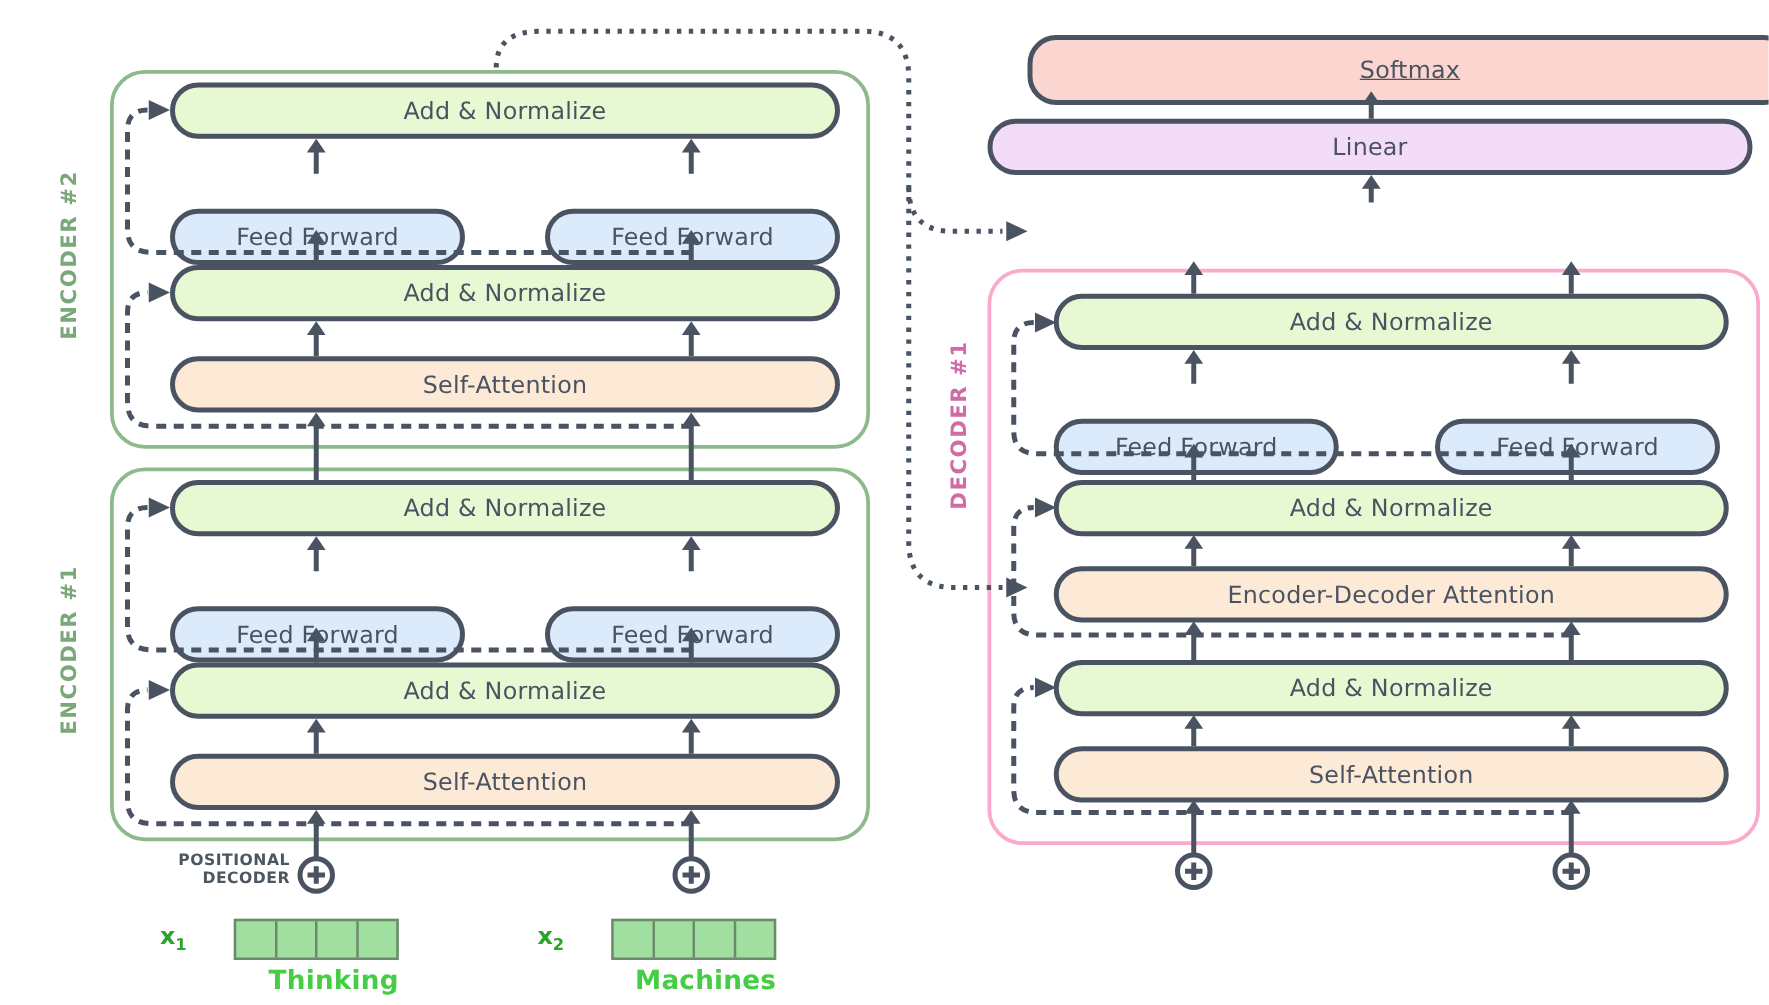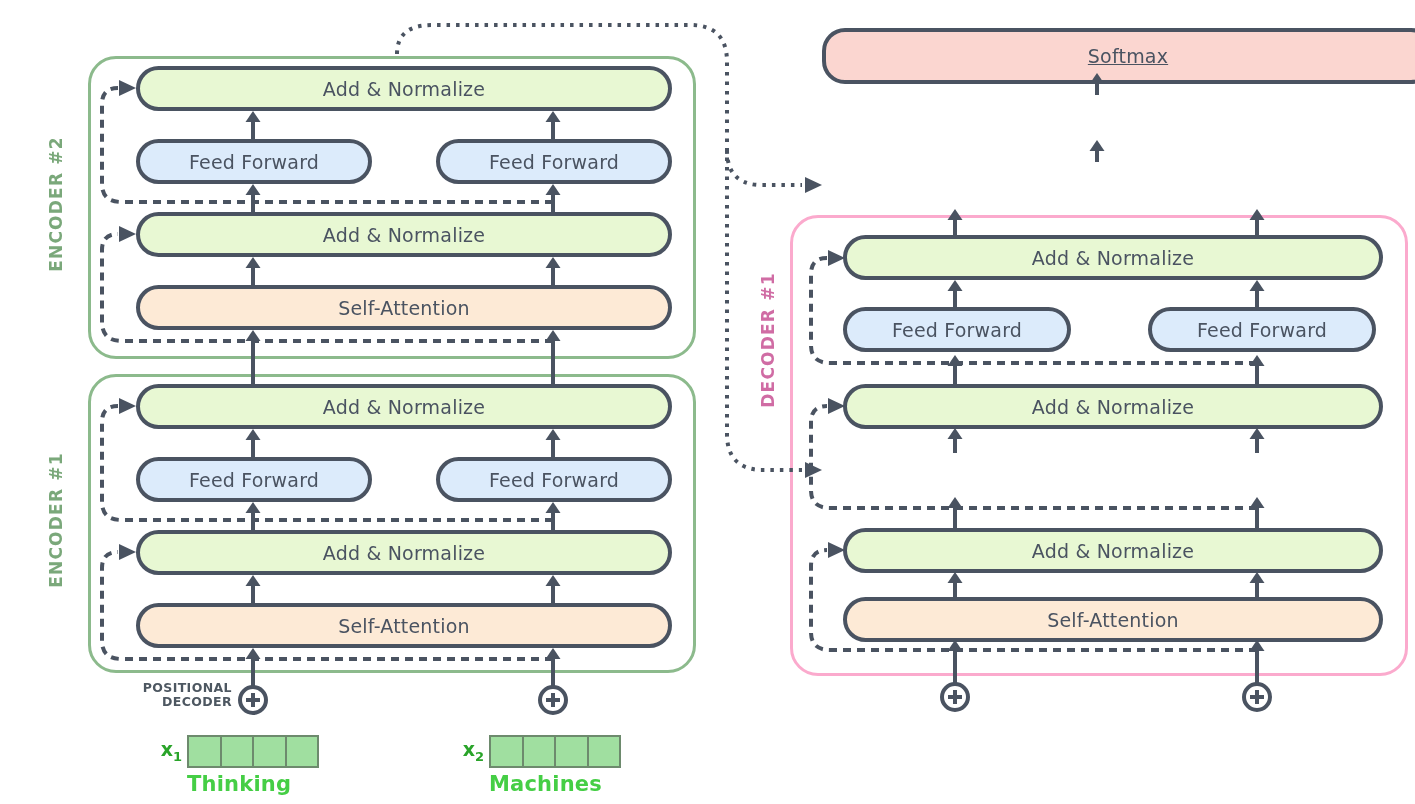"Linear" div.pill { html: none -> <div>Linear</div> }
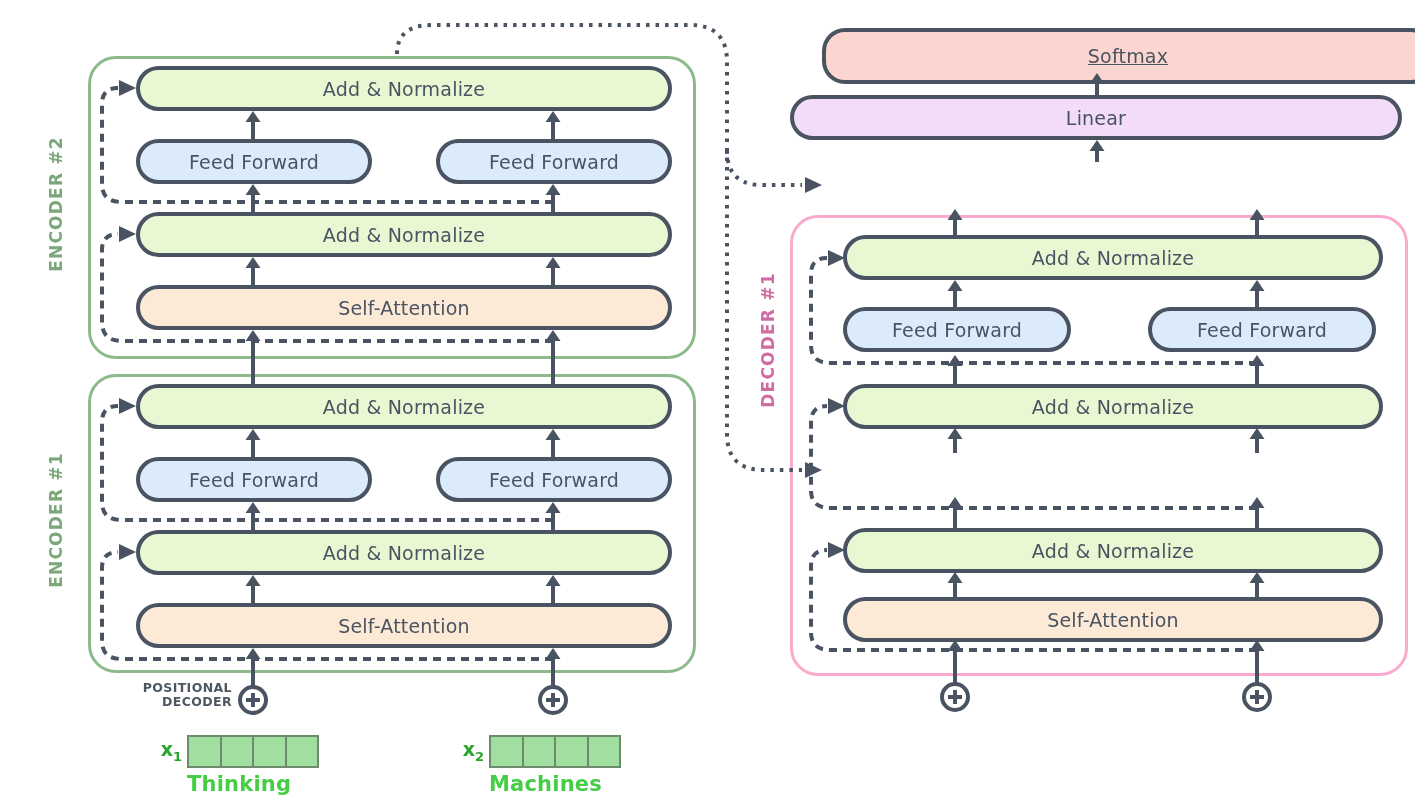"Feed Forward" .fill-blue { margin-top: none -> 28px }
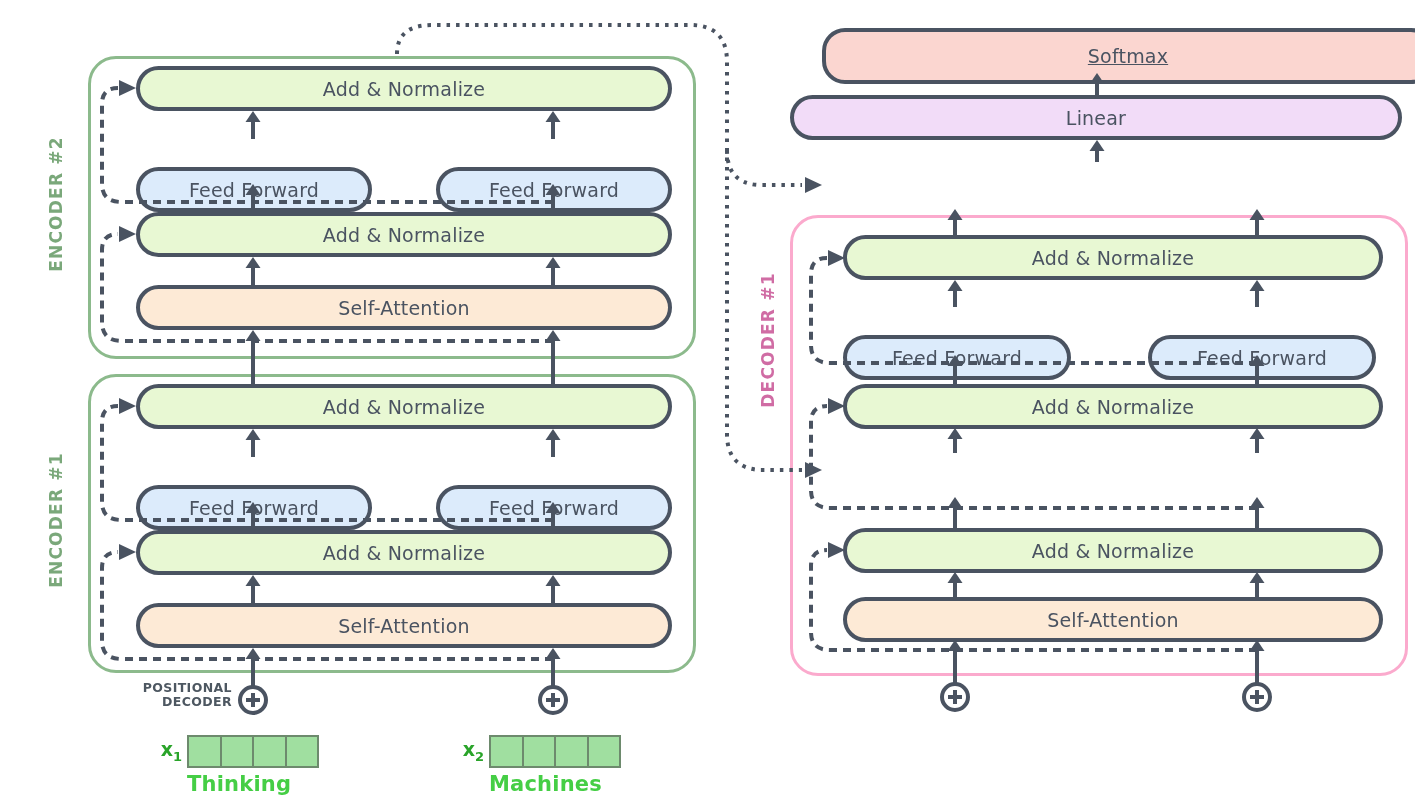"Encoder-Decoder Attention" div.pill { html: none -> <div>Encoder-Decoder Attention</div> }
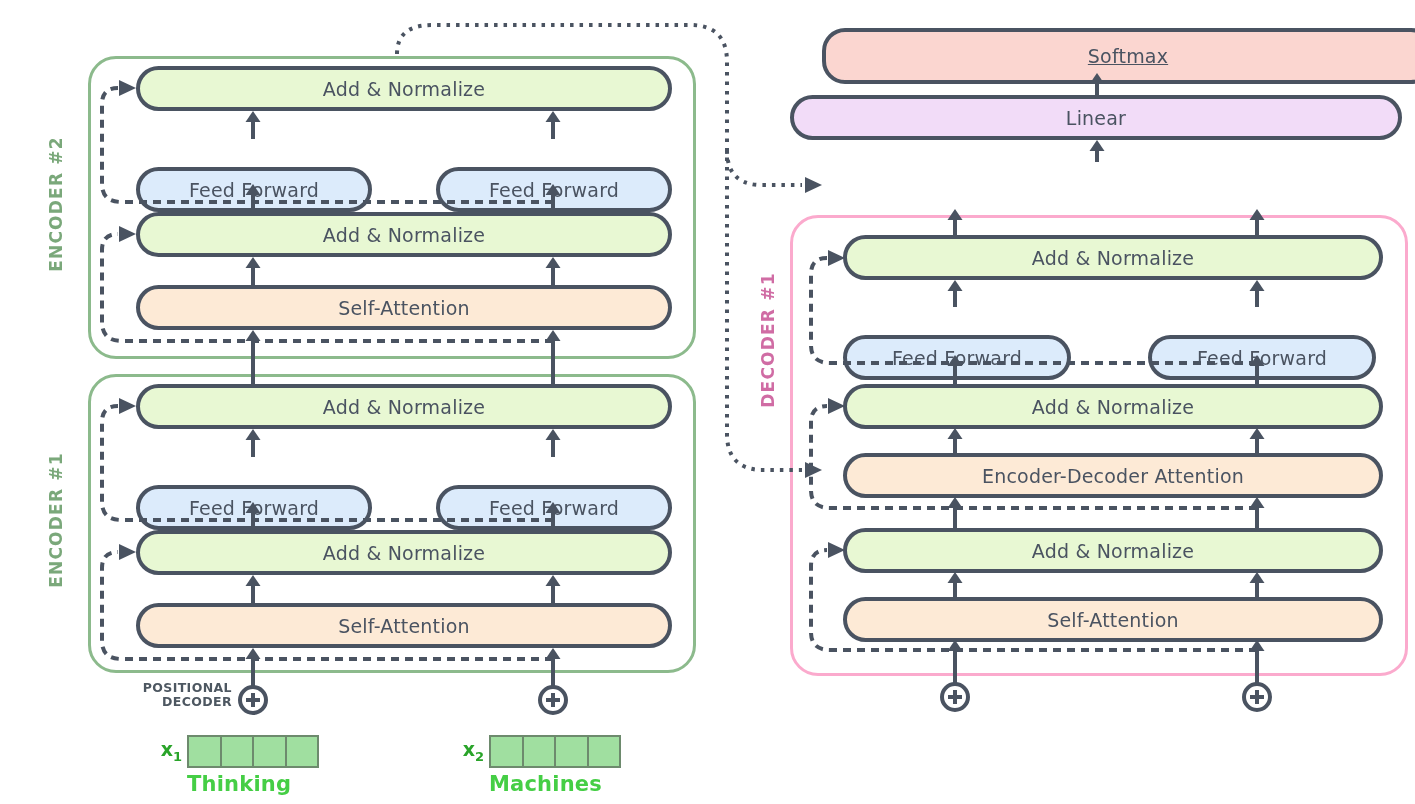"x1" .xsym { text-align: right -> left }
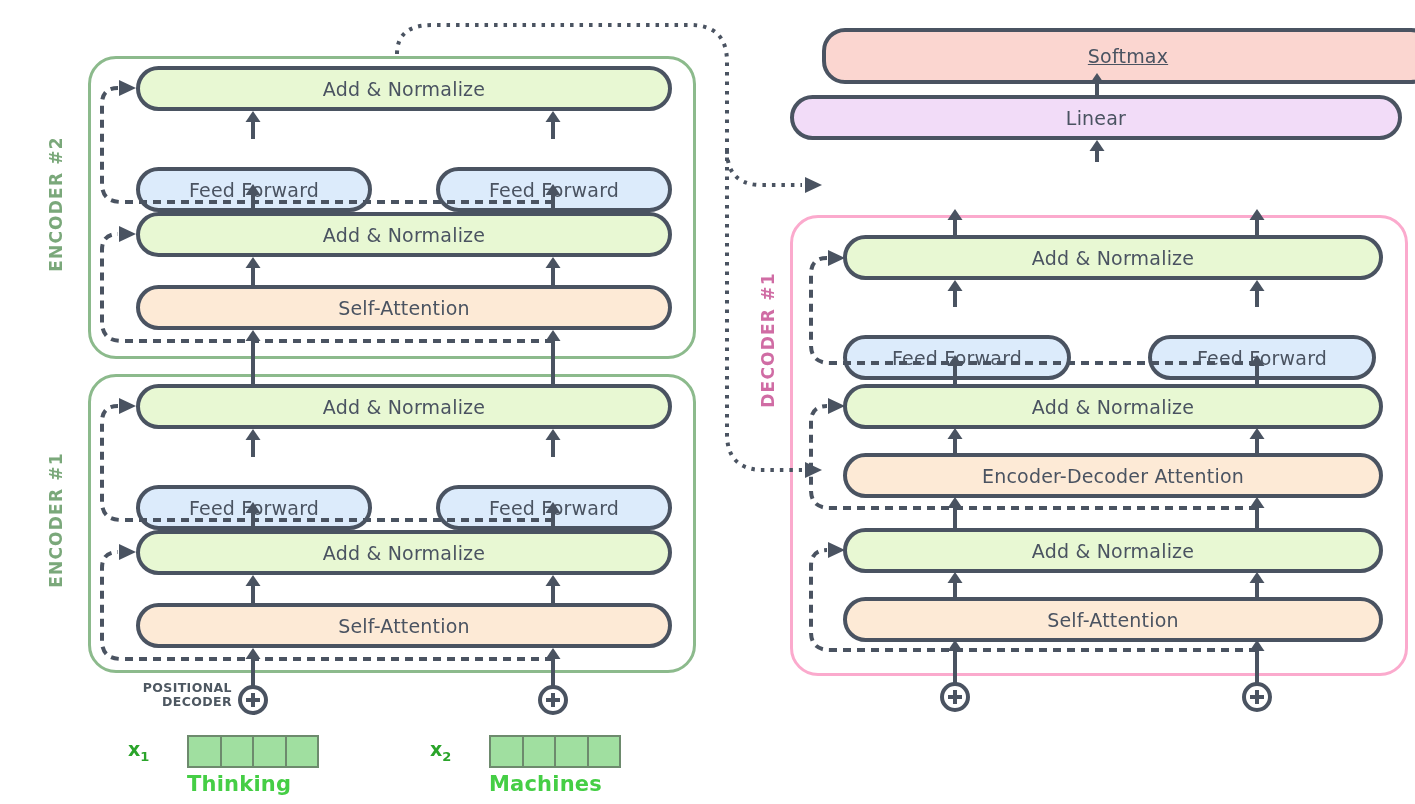"Thinking" .word { text-align: left -> right }
